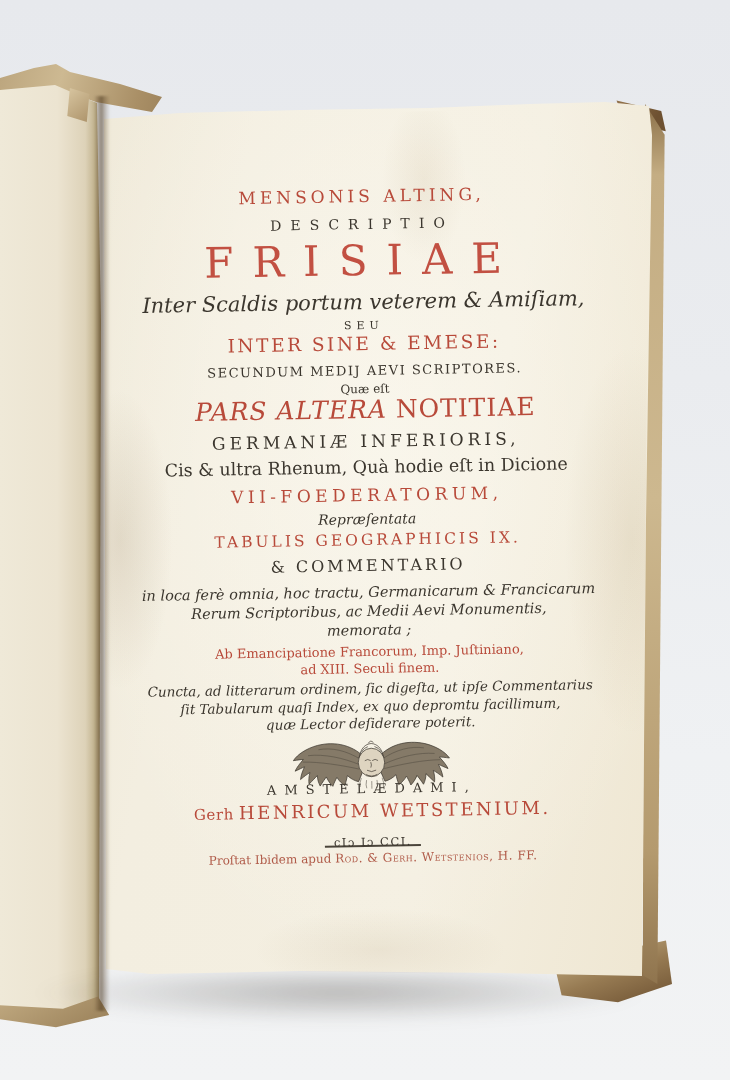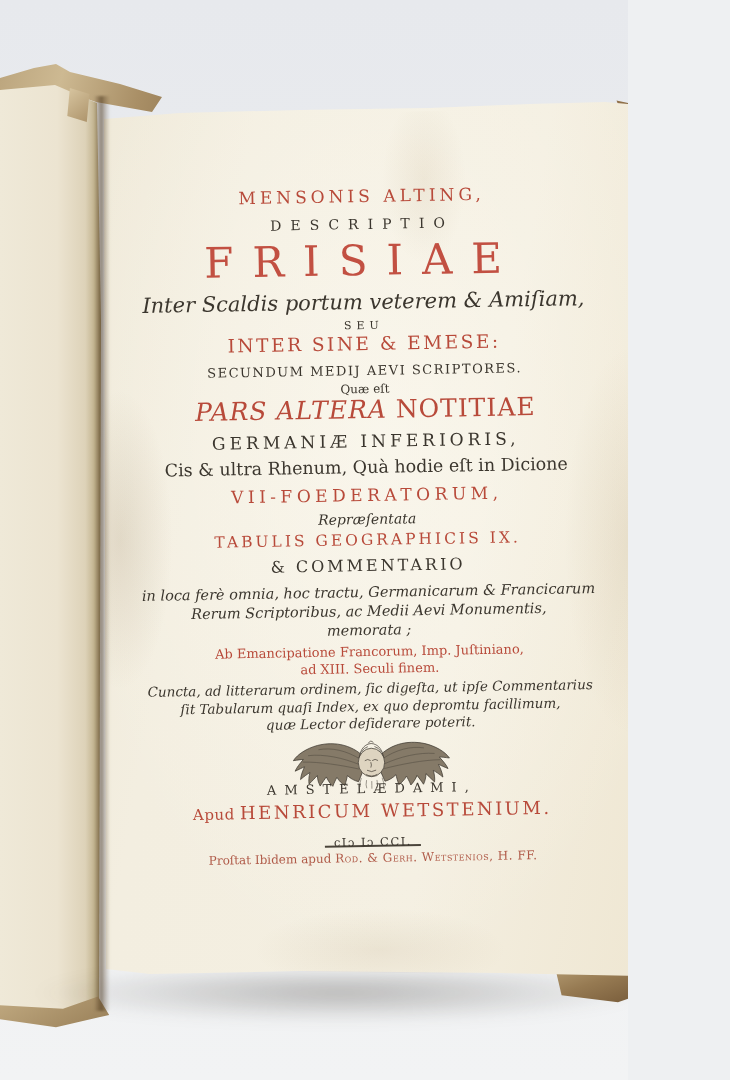"MENSONIS ALTING," .photo { width: 628px -> 730px }
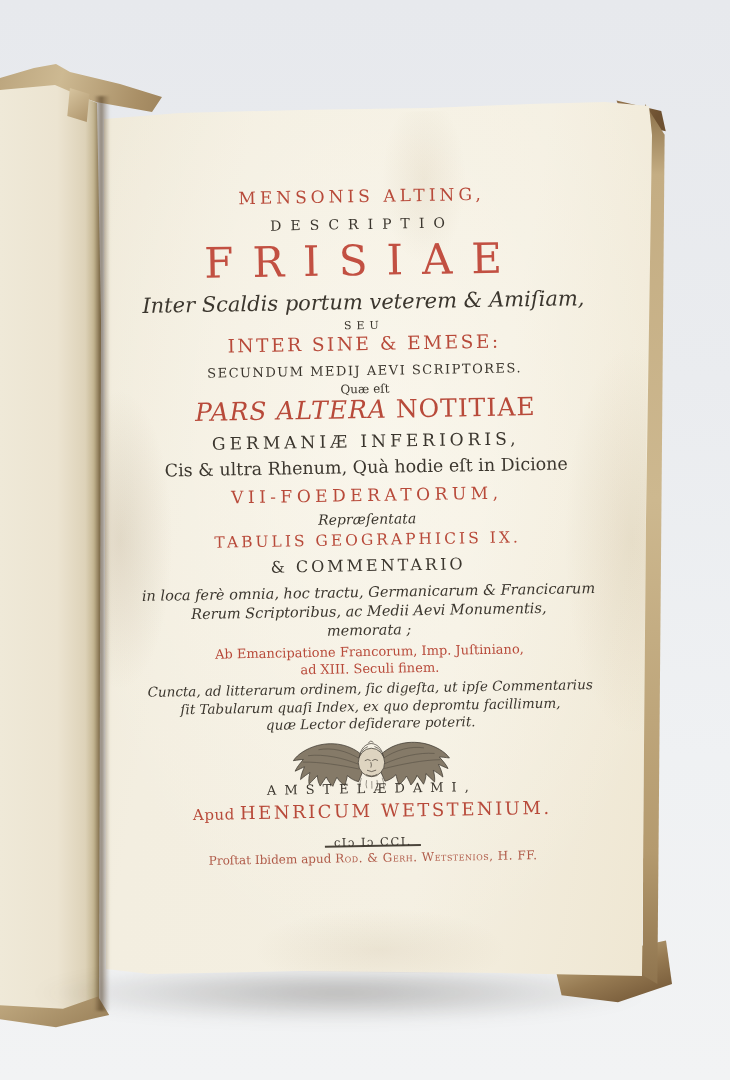"Apud" span.prefix { text: Apud -> Gerh }
